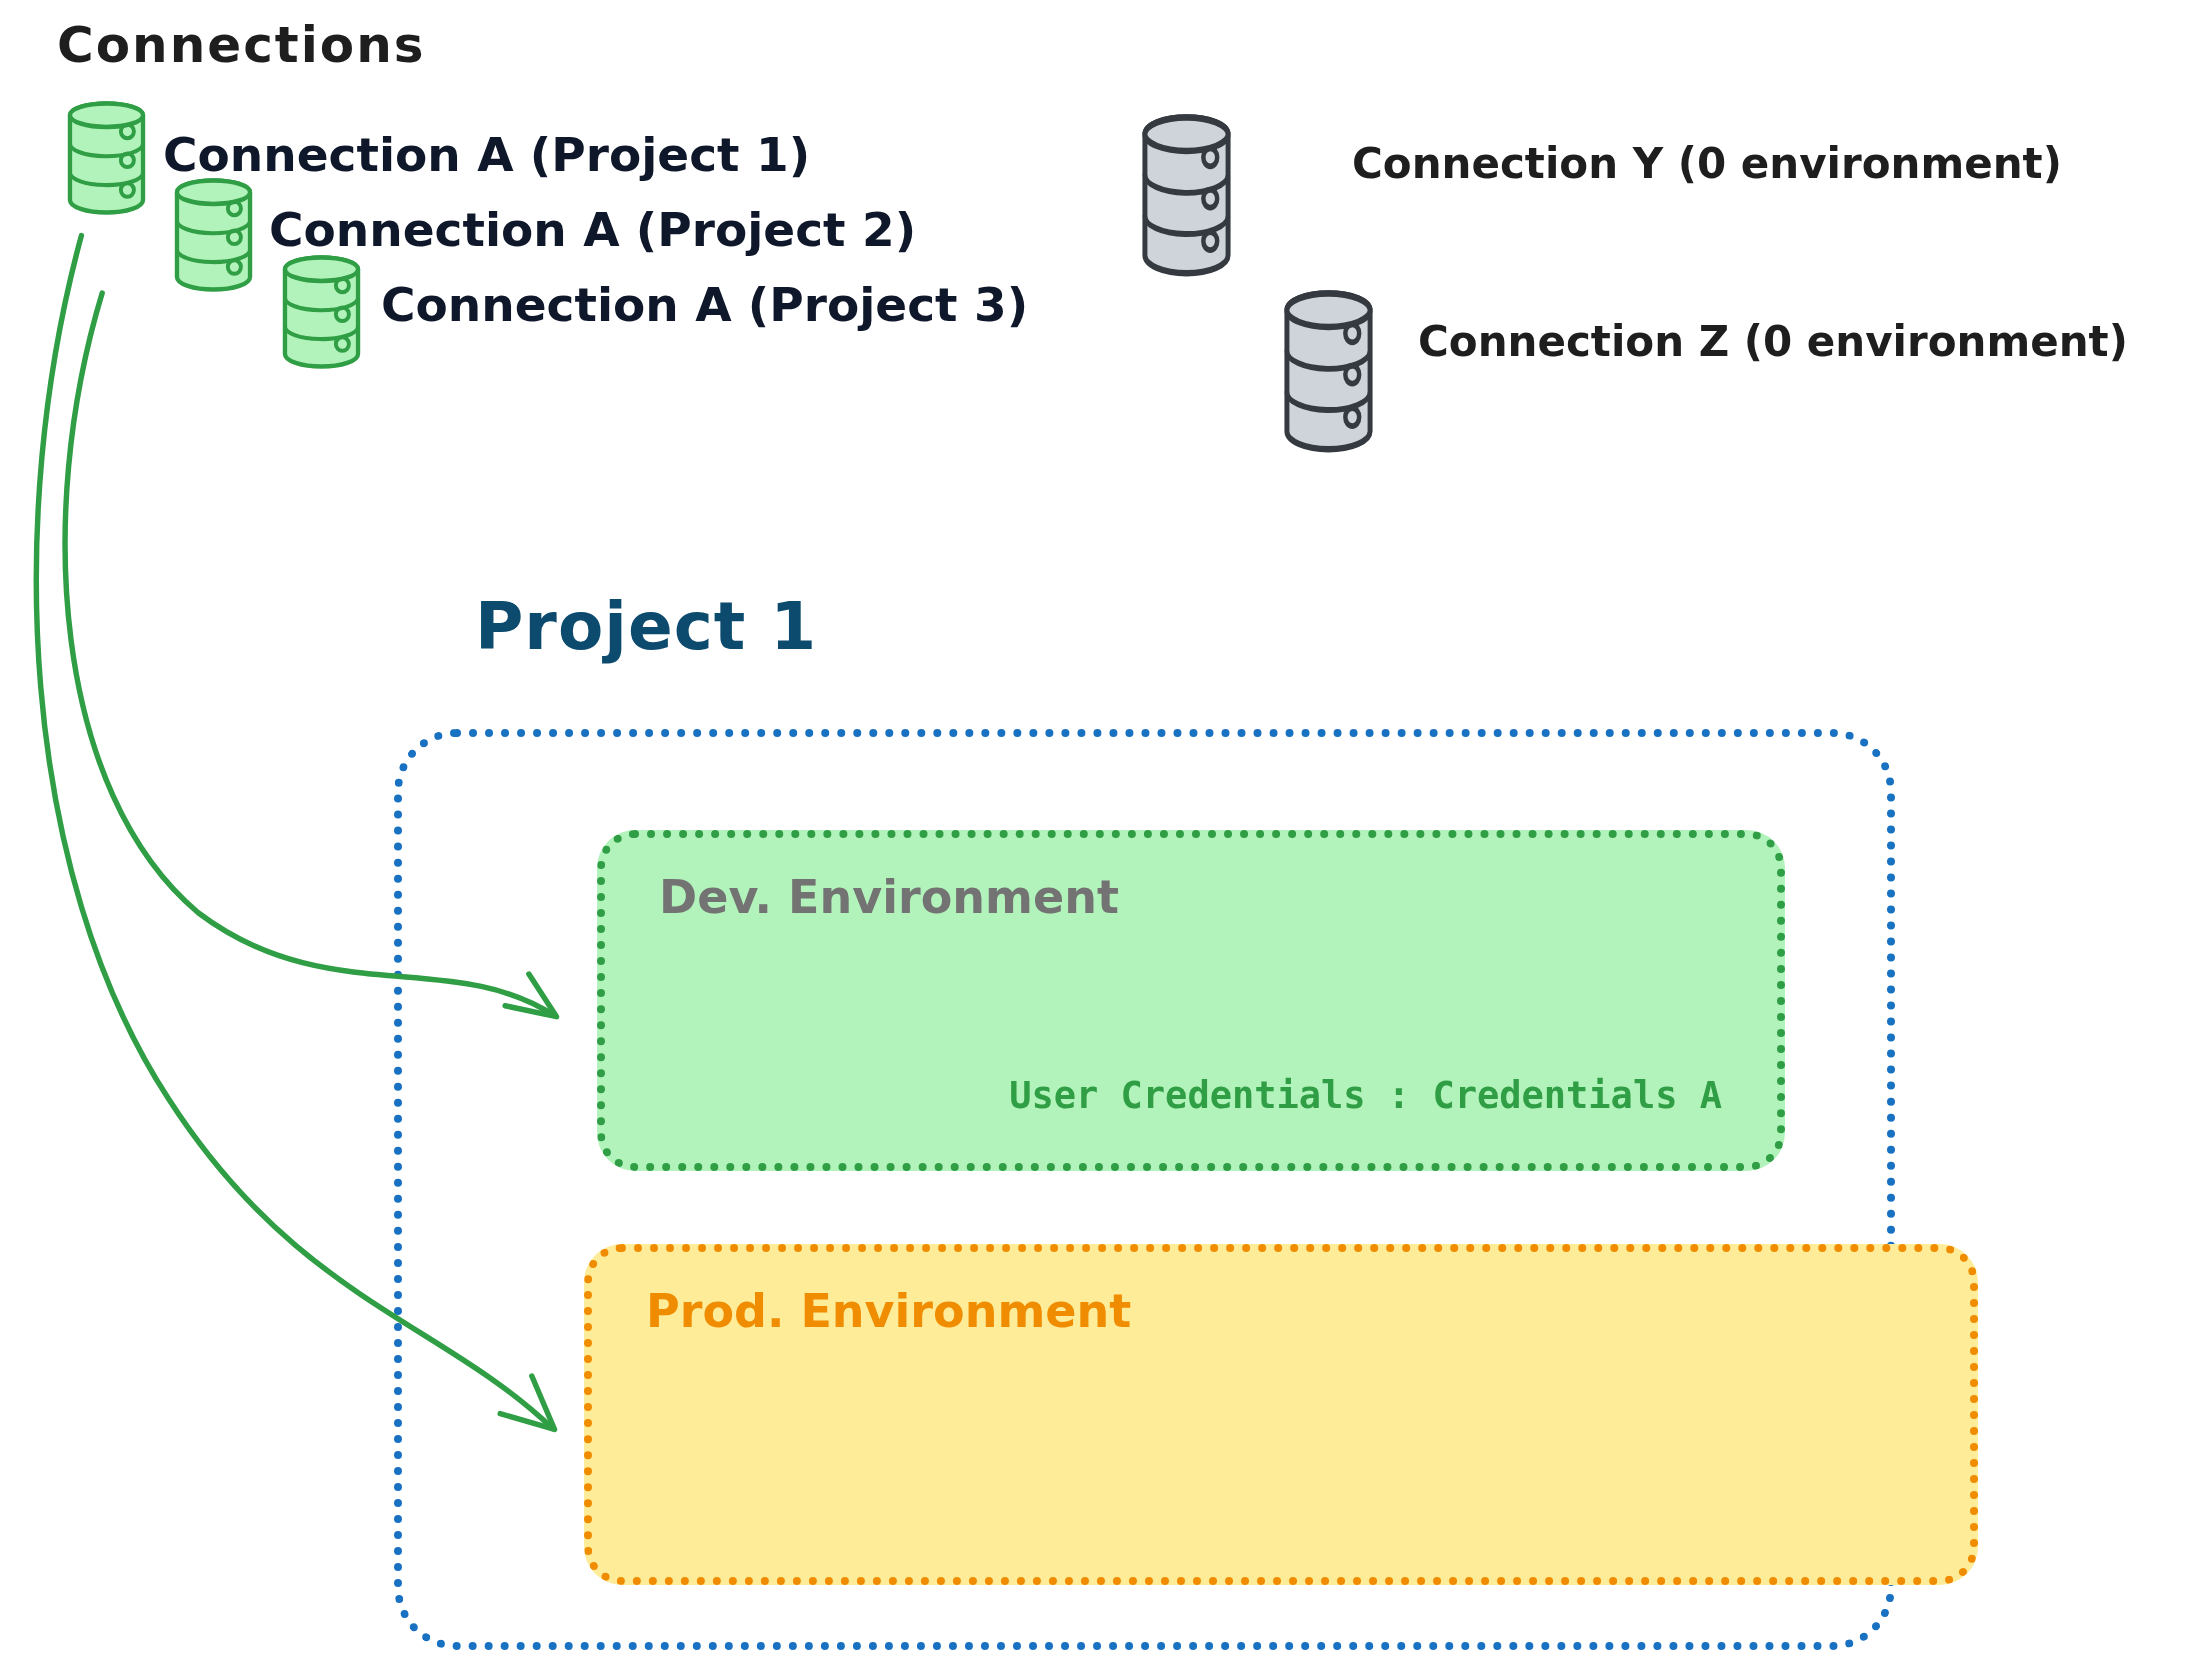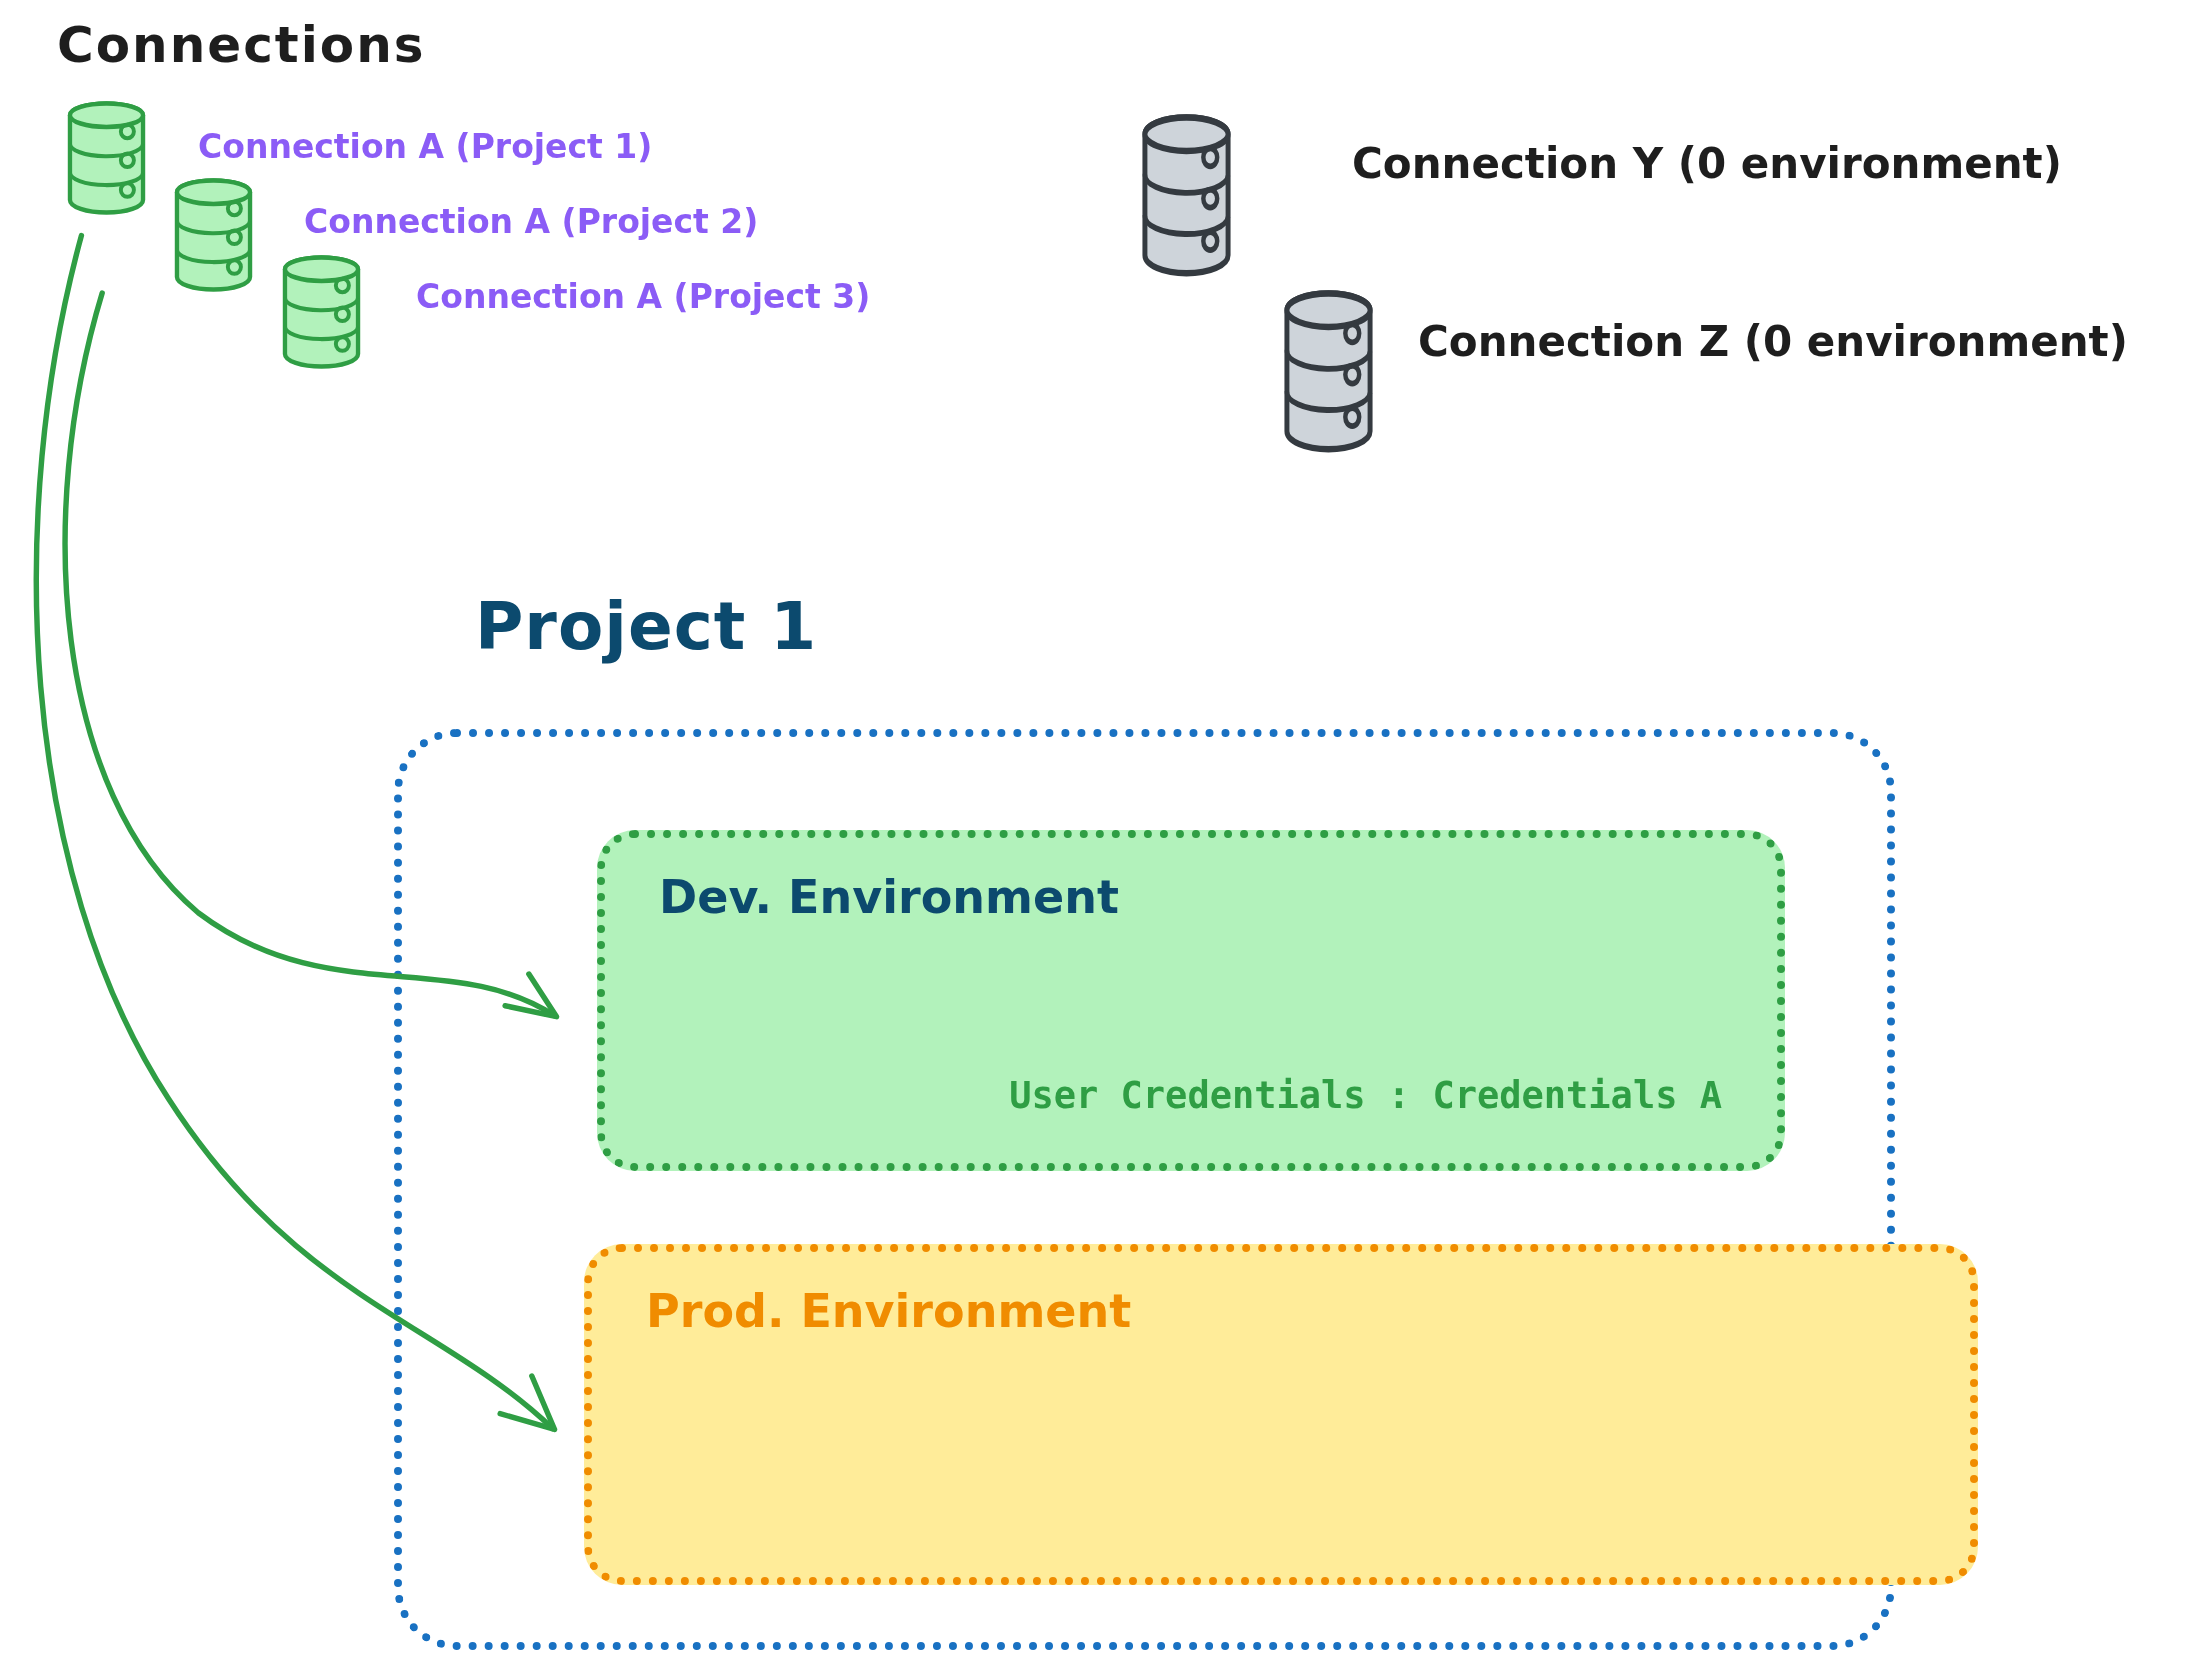"Connection A (Project 1)" .conn-label-green { color: #8b5cf6 -> #0f172a; font-size: 33px -> 47px; margin-left: 35px -> none }
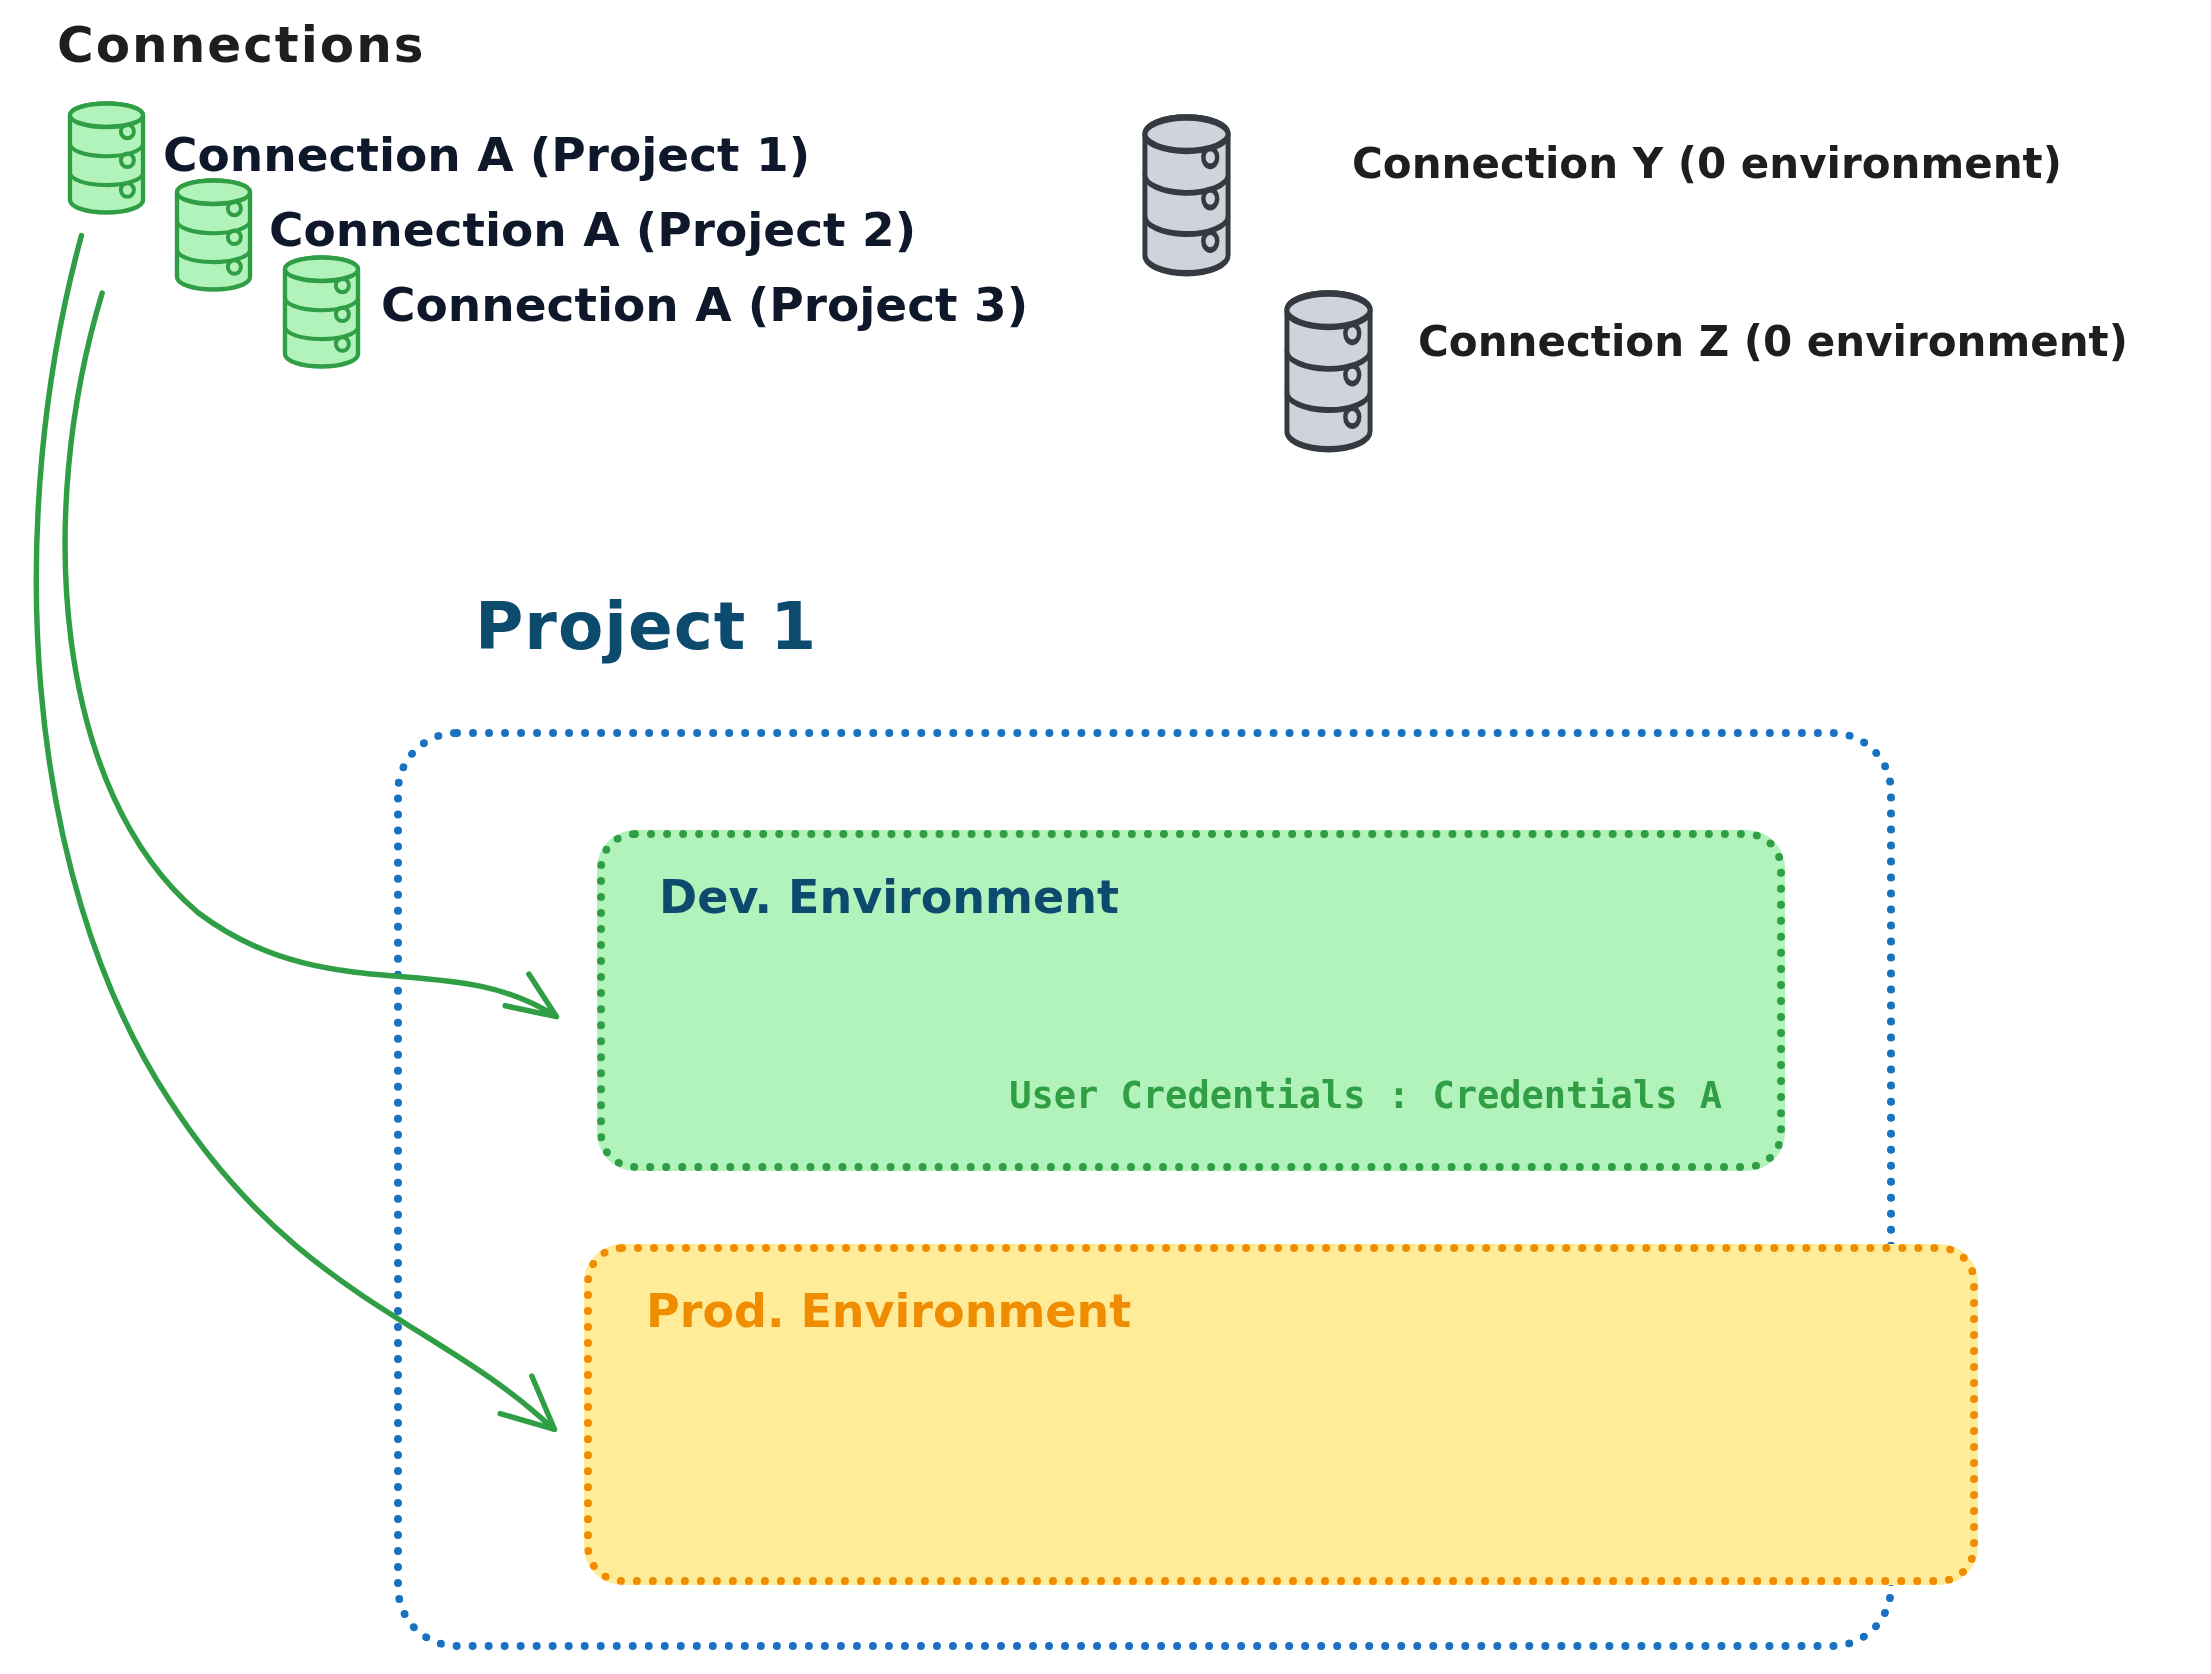"Dev. Environment" .dev-box .env-title { color: #0c4a6e -> #737373 }
